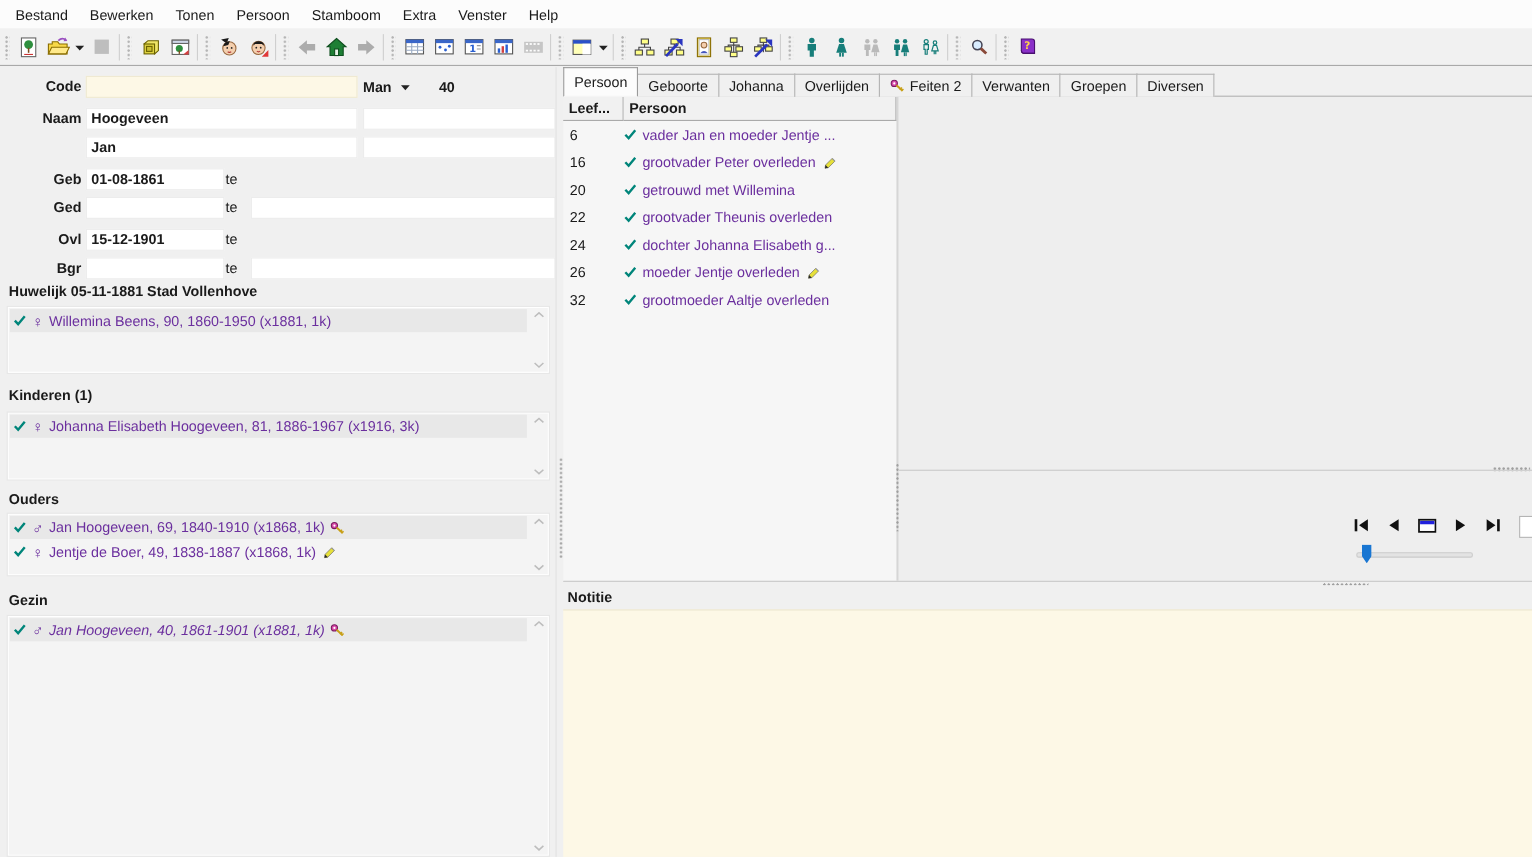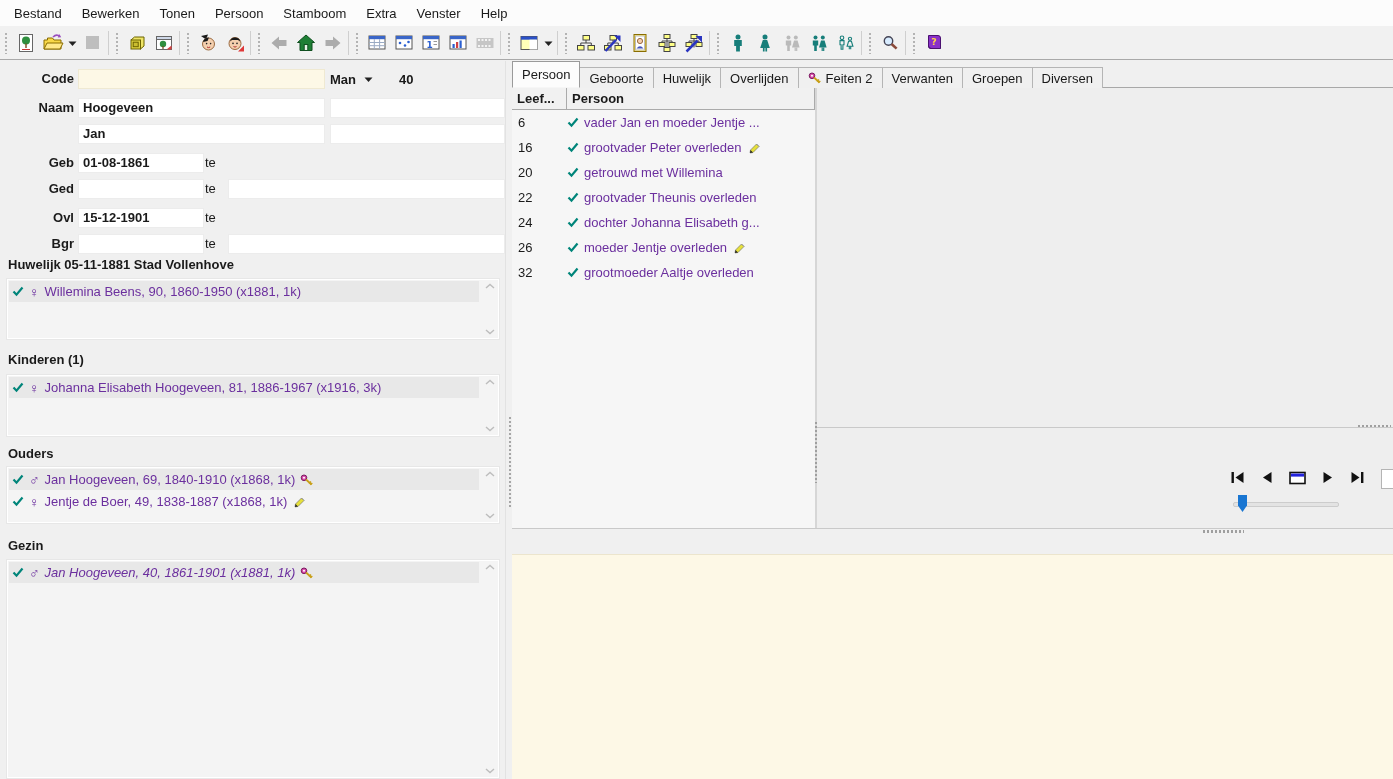"Huwelijk" span { text: Huwelijk -> Johanna }
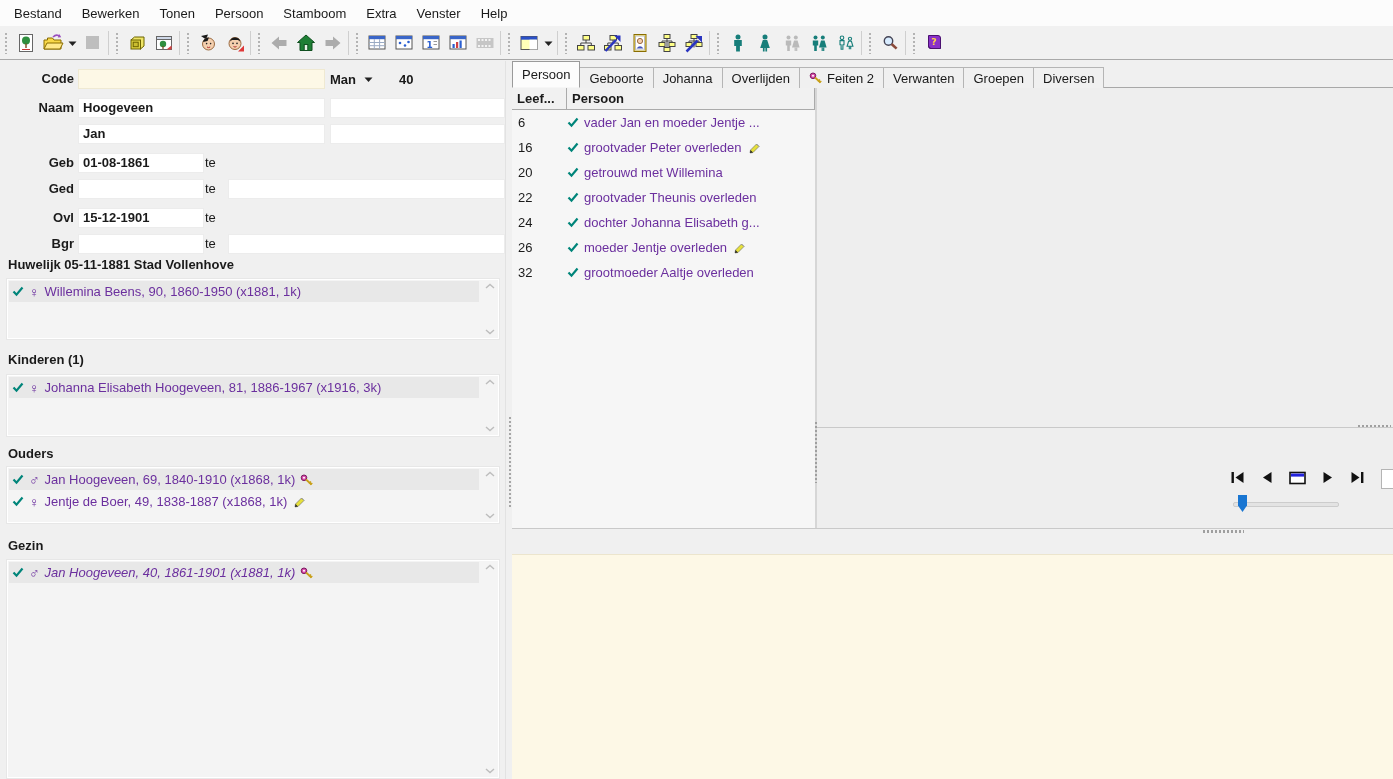"Notitie" div.notitie-bar { html: none -> <div> <span>Notitie</span> </div> }
